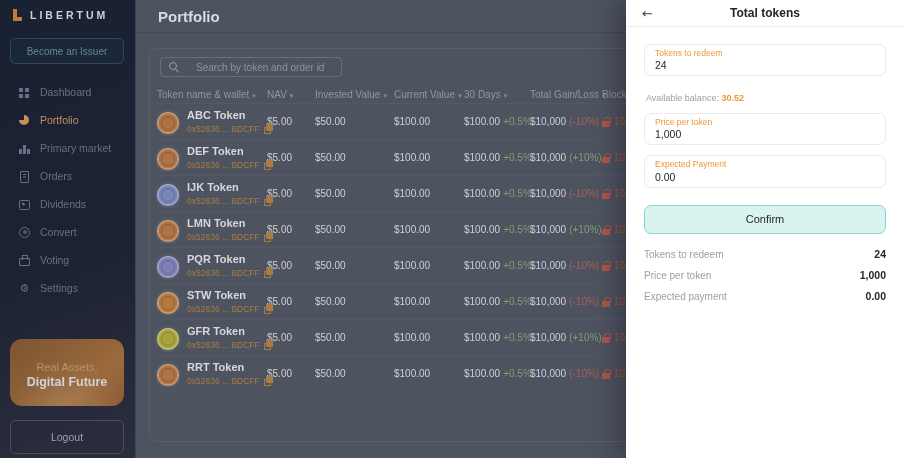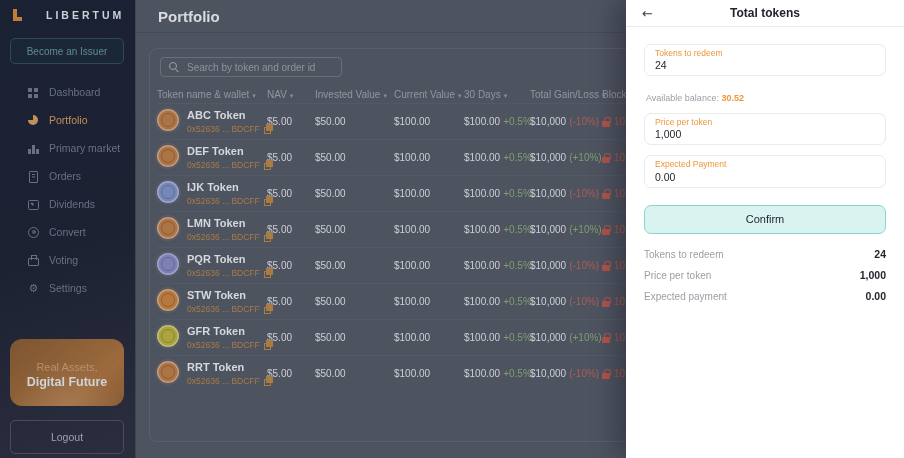"LIBERTUM" .logo { gap: 24px -> 8px }
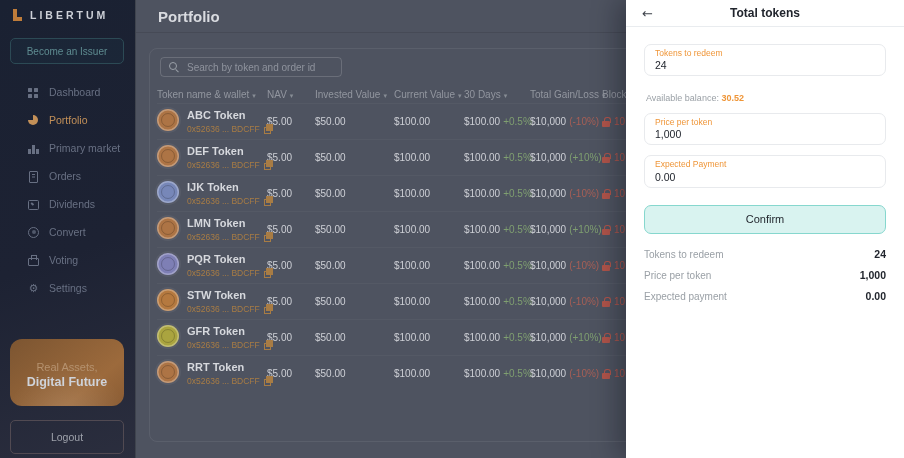"Search by token and order" .search input { margin-left: none -> 9px }
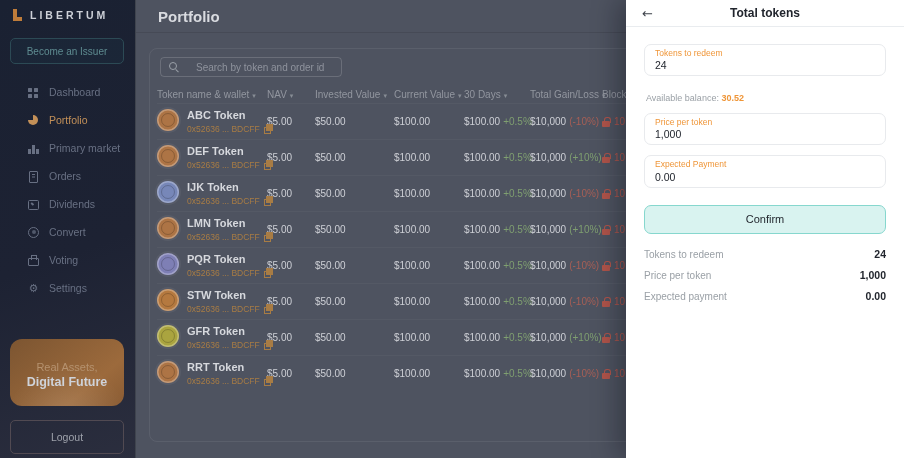"Dashboard" .nav-item { margin-left: 9px -> none }
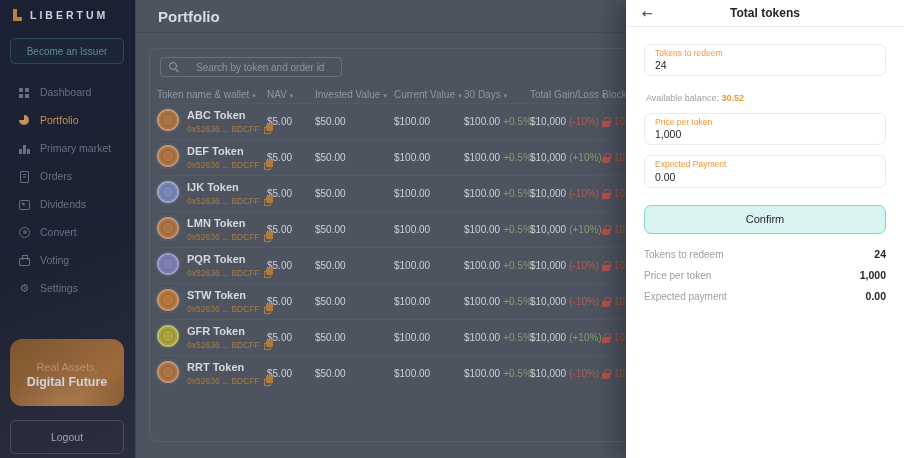"ABC Token" .td-token { align-items: flex-start -> flex-end }
